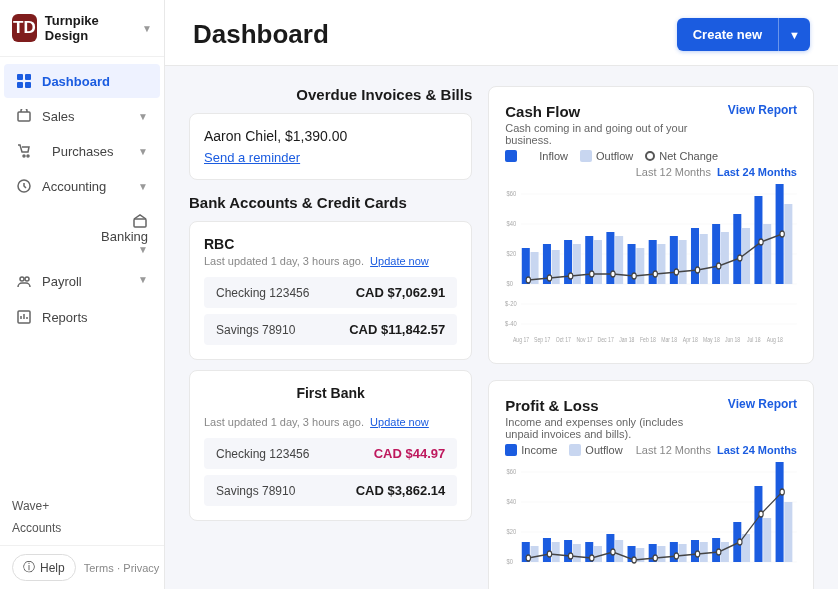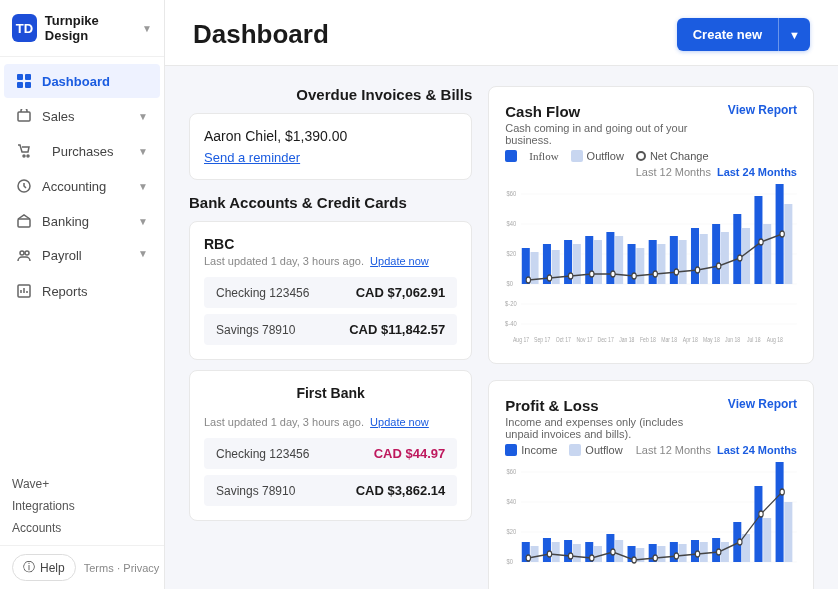"TD" div { background: #1d4ed8 -> #7f1d1d; font-size: 13px -> 17px }
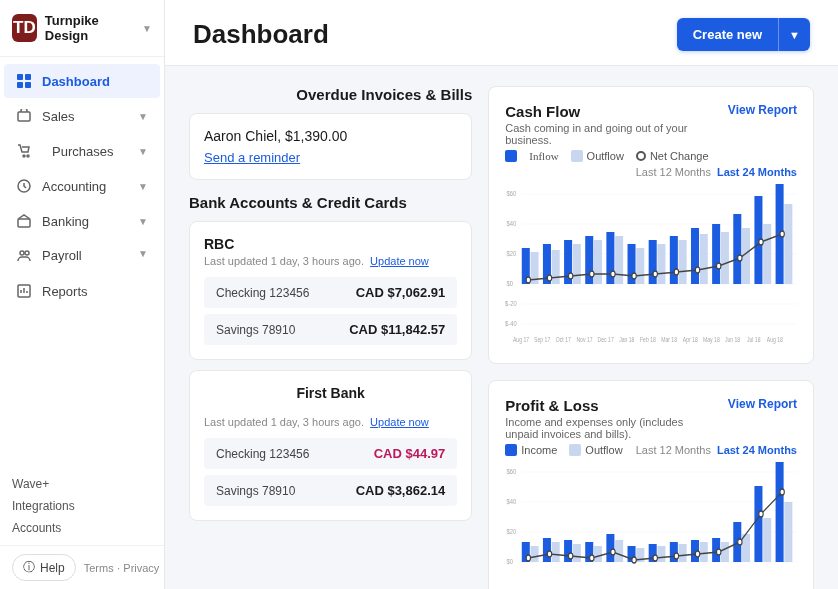"Inflow" div { font-family: Liberation Serif, serif -> none; gap: 12px -> 22px }
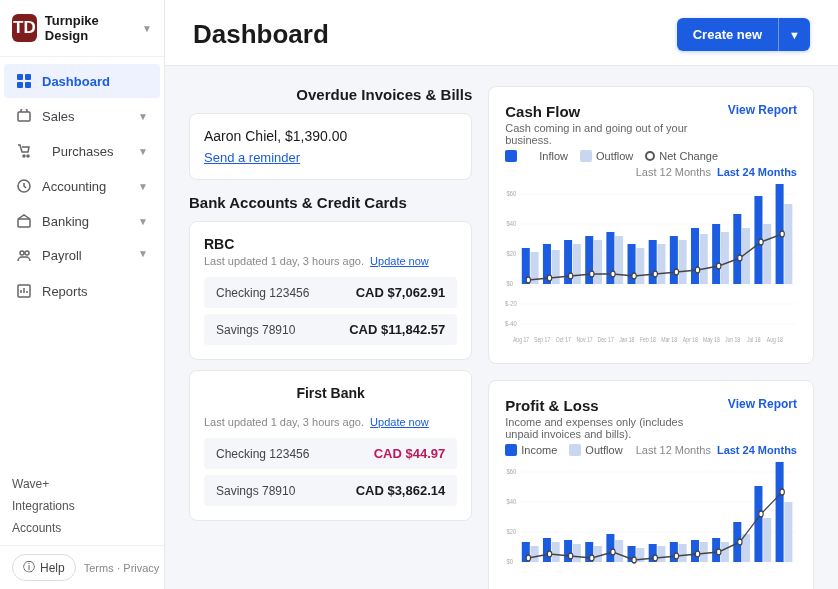"Banking" div { align-items: center -> flex-end; flex-direction: none -> column; gap: 10px -> none }
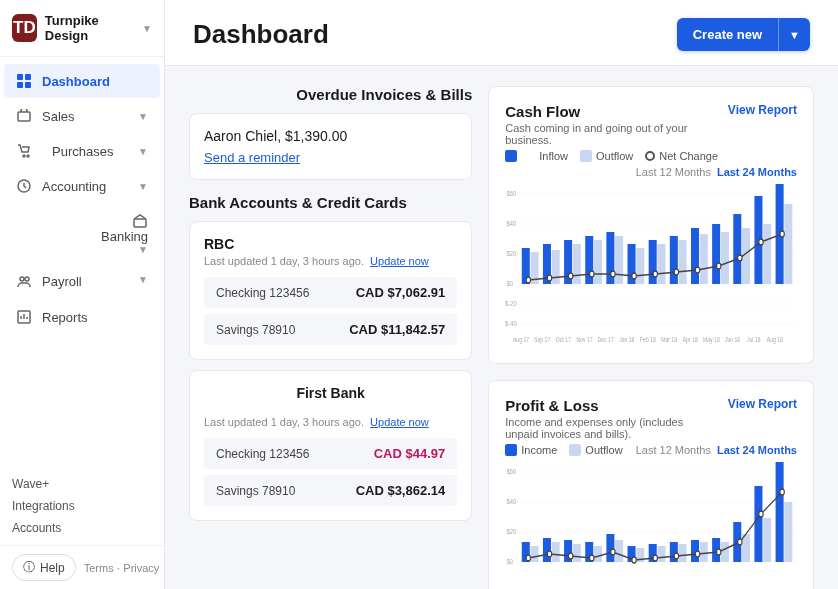"Integrations" div { html: <div>Integrations</div> -> none }
